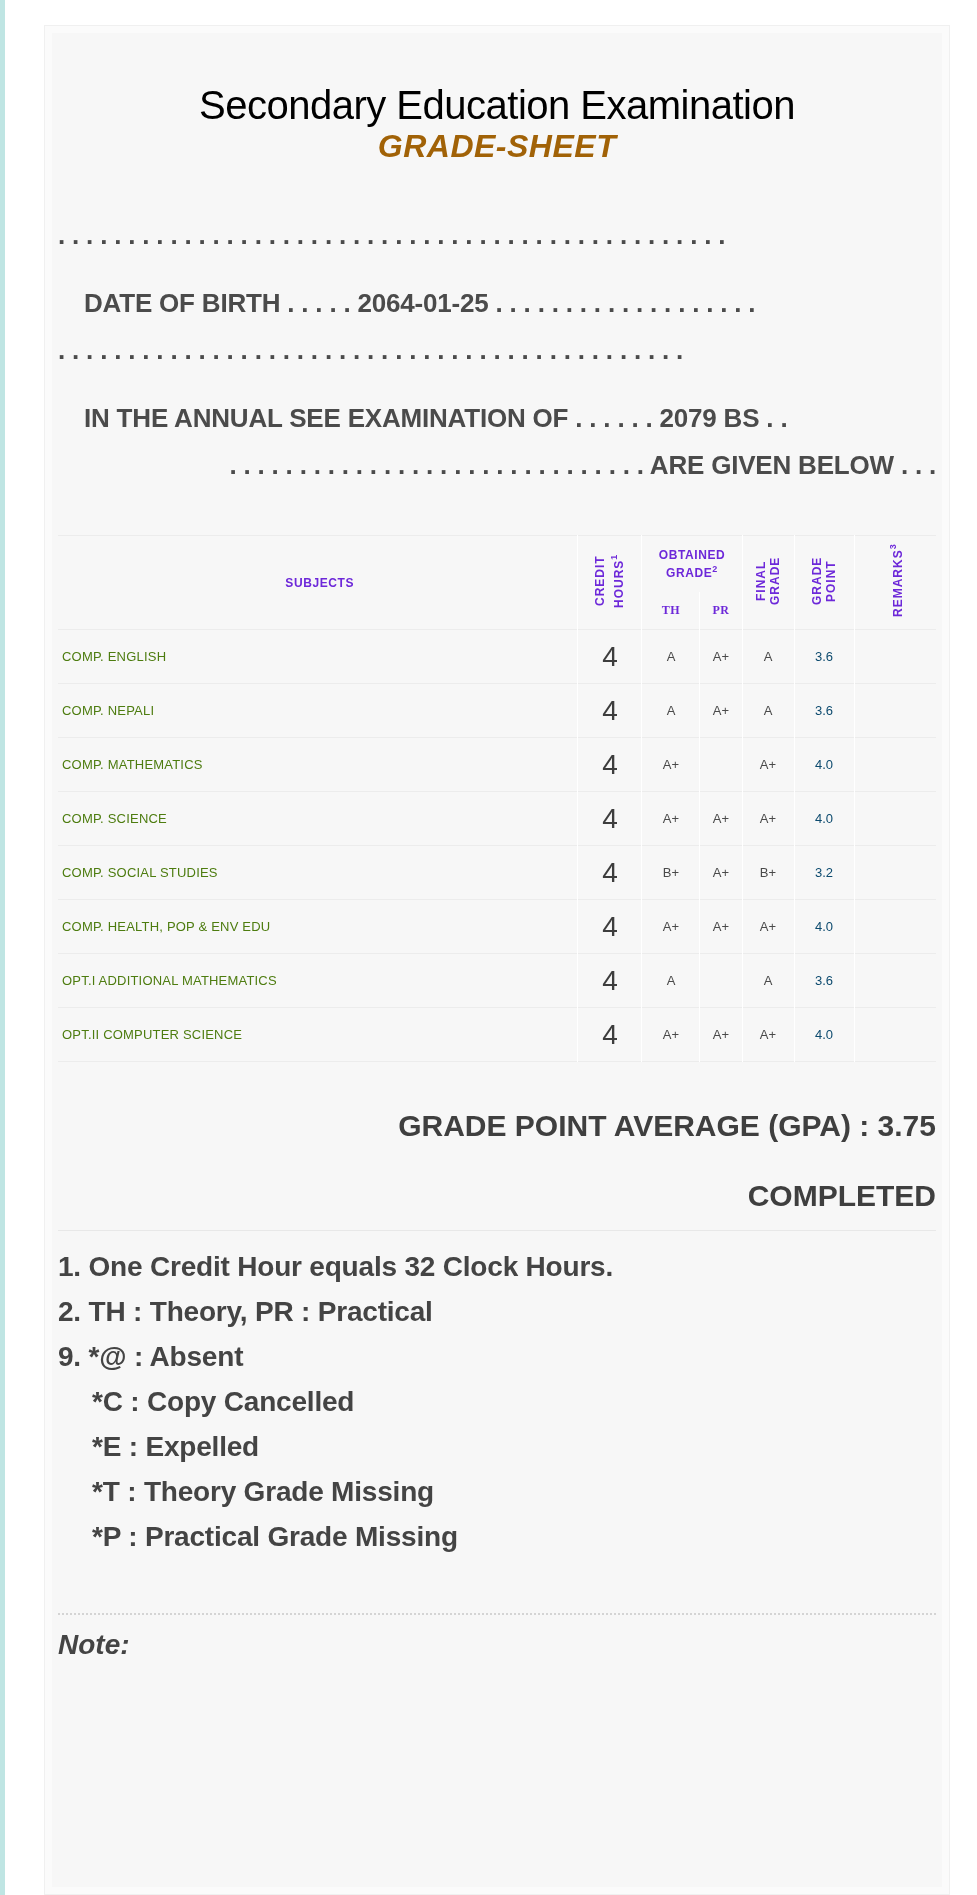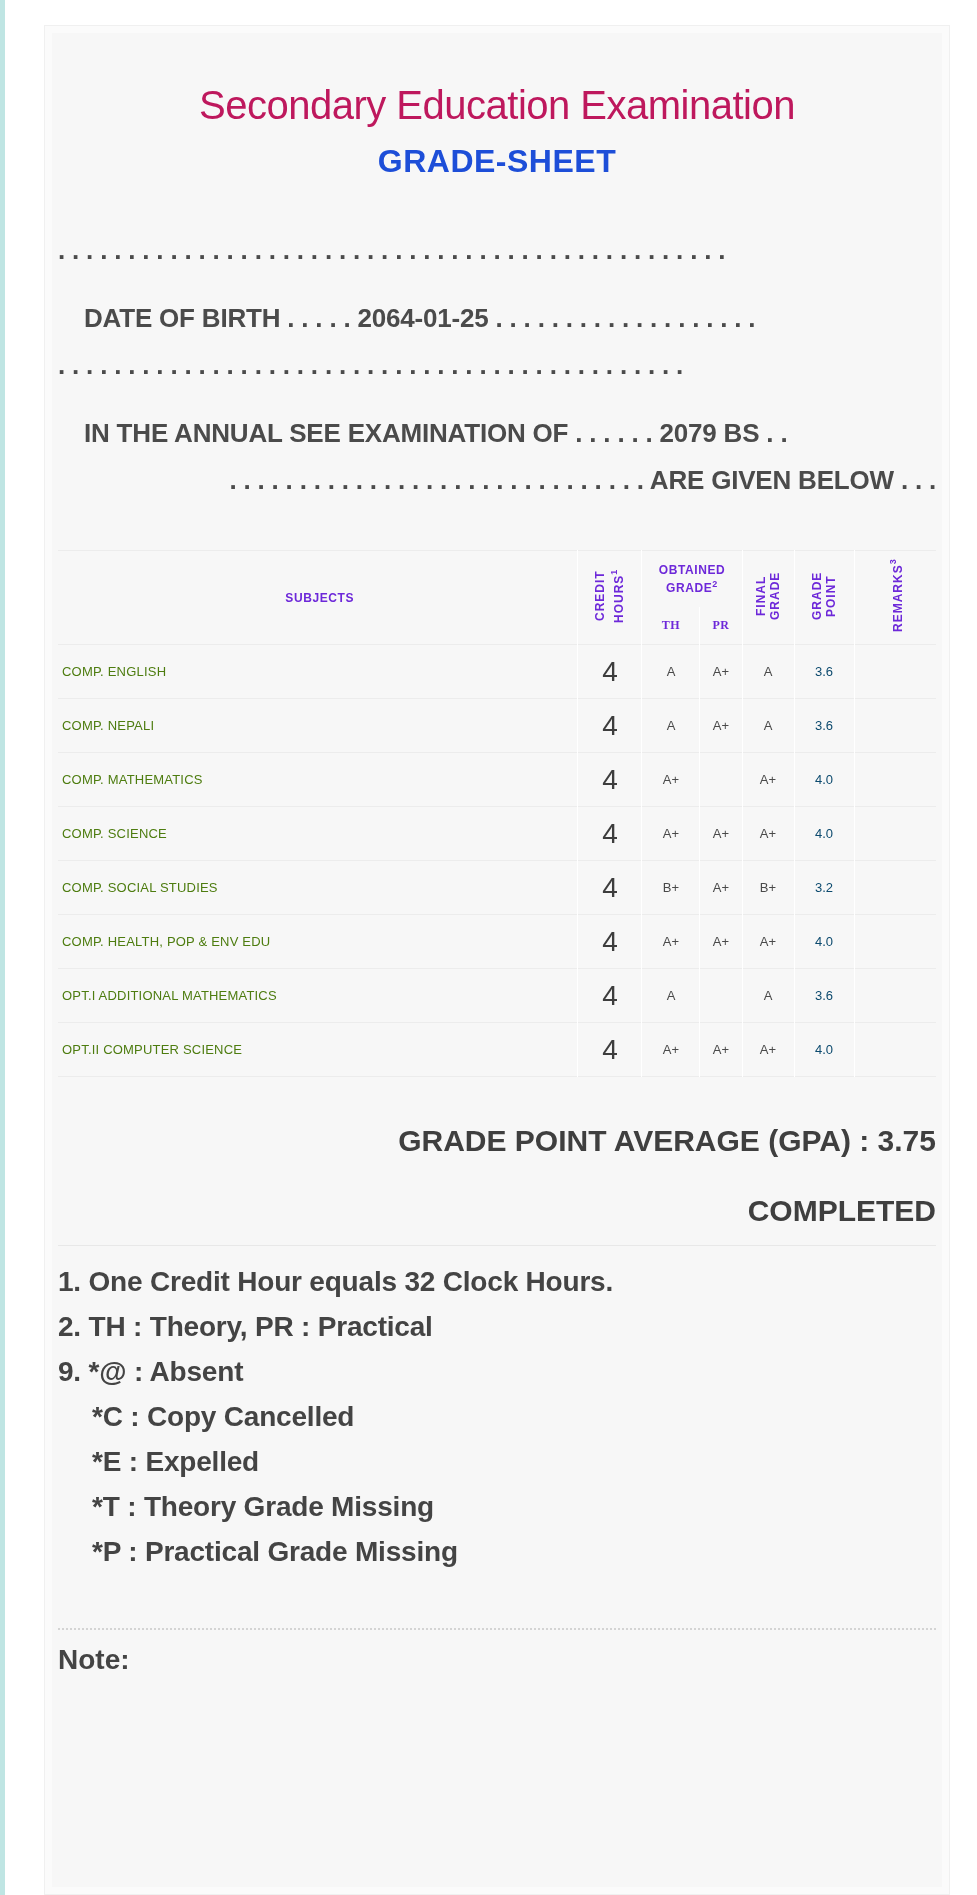"Secondary Education Examination" .doc-title { color: #be185d -> #000000 }
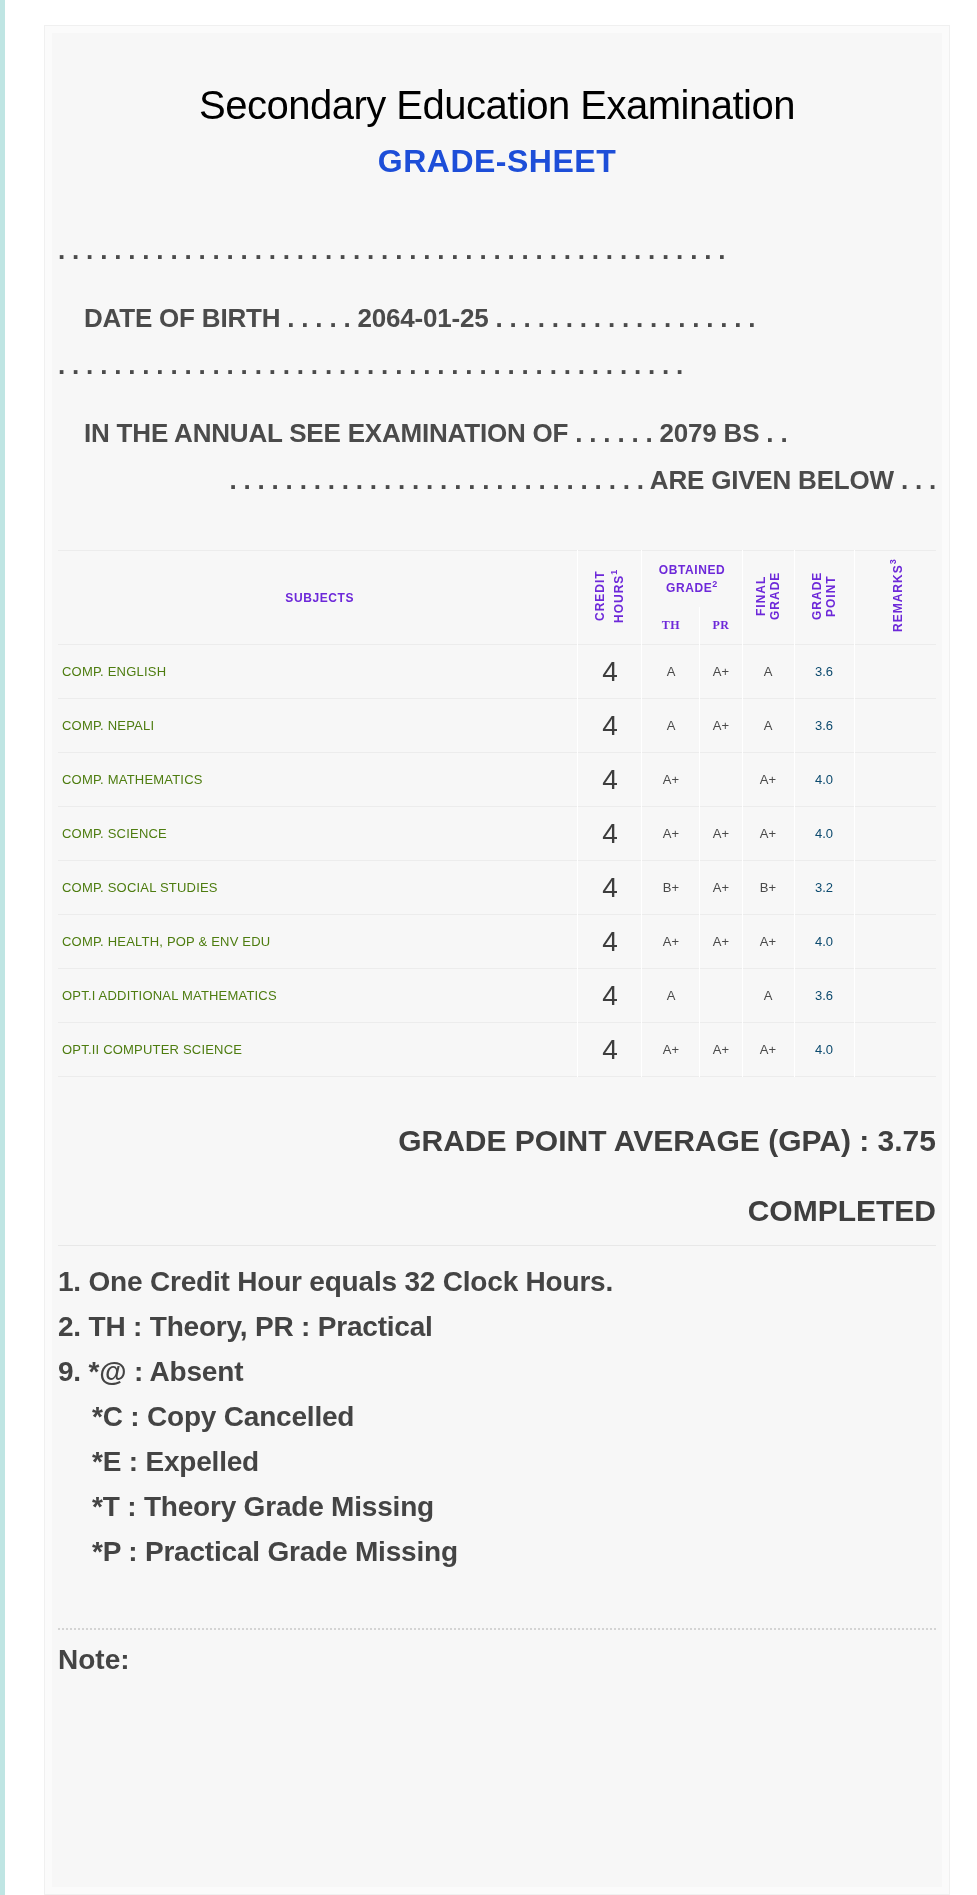"GRADE-SHEET" .doc-subtitle { color: #1d4ed8 -> #a16207; font-style: none -> italic; margin-top: 15px -> none }
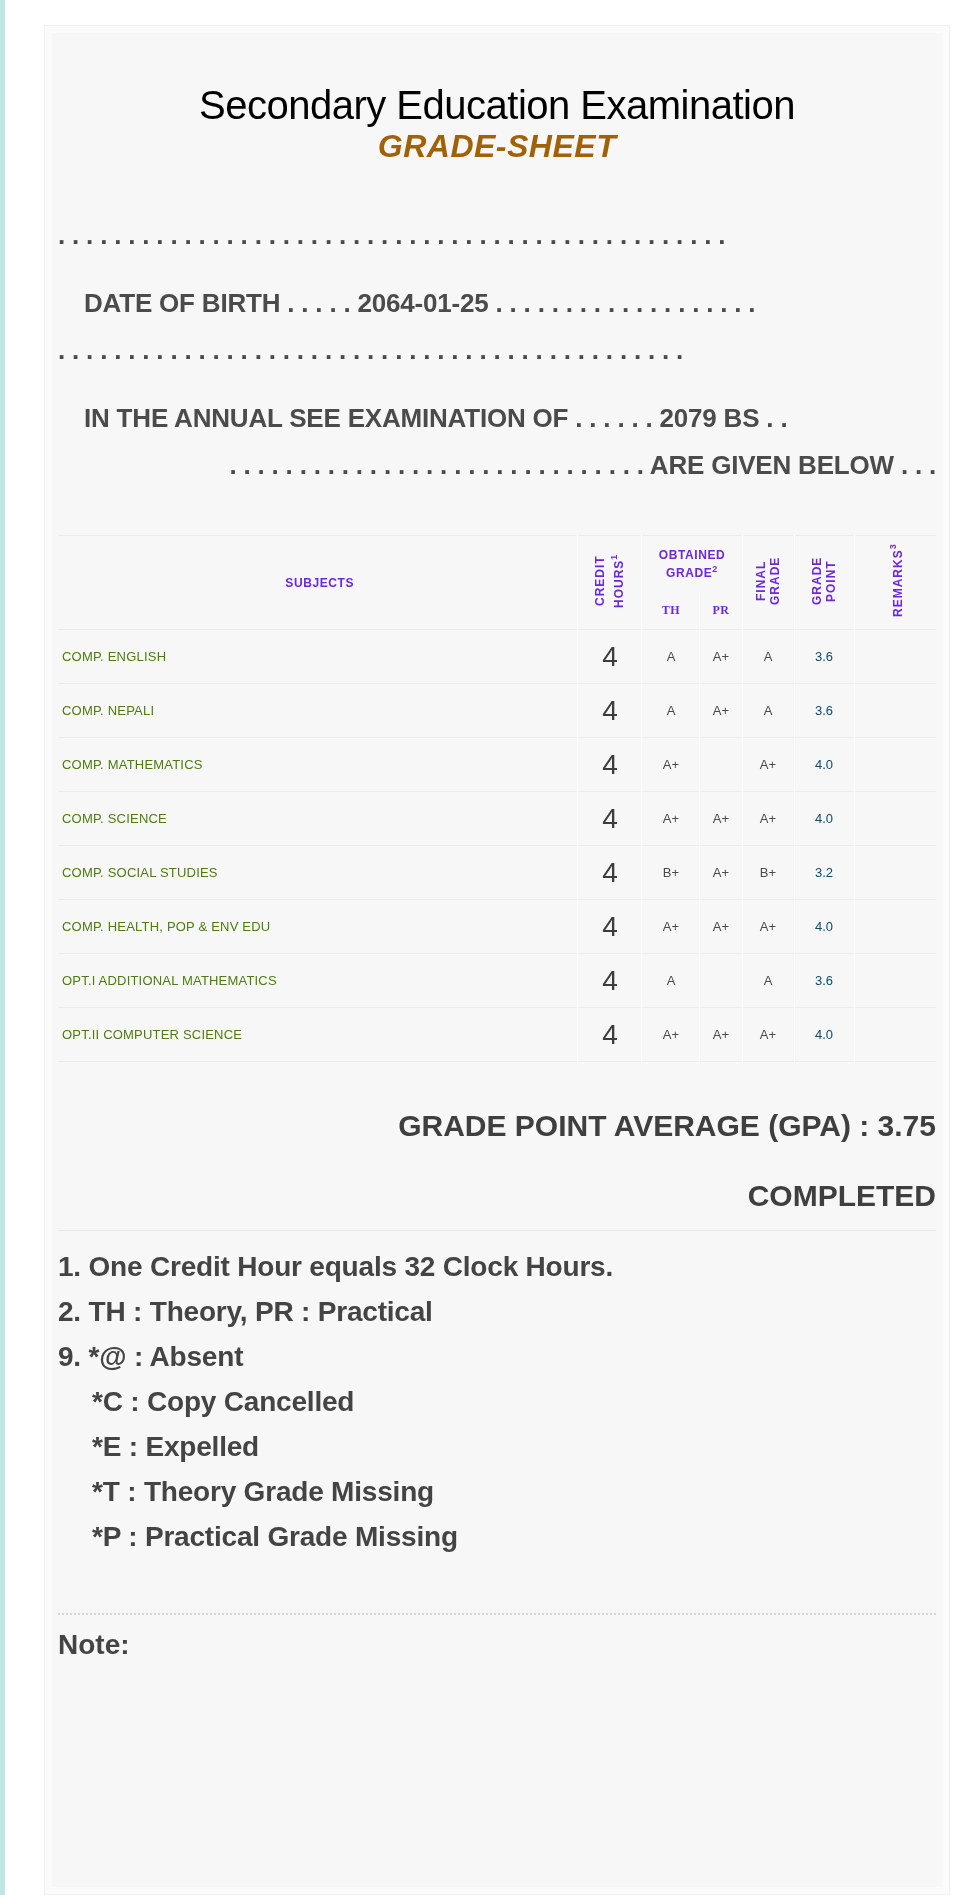"Note:" .note-heading { font-style: none -> italic }
